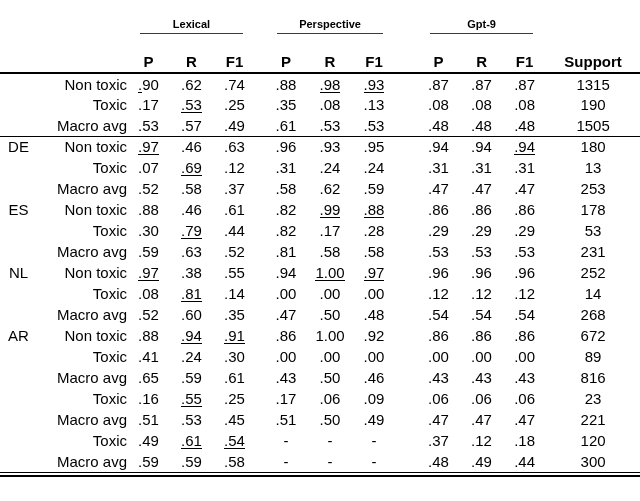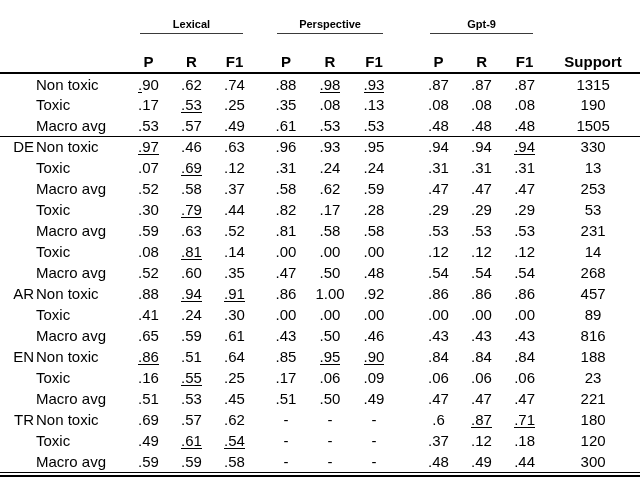"Non toxic" td.lbl { text-align: left -> right }
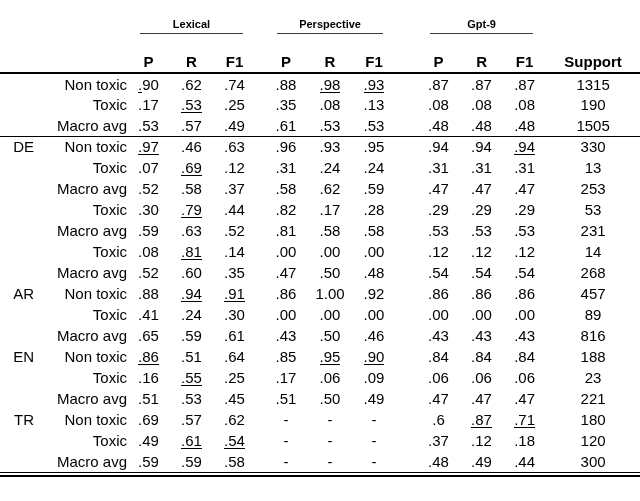"DE" td.lang { text-align: right -> center }
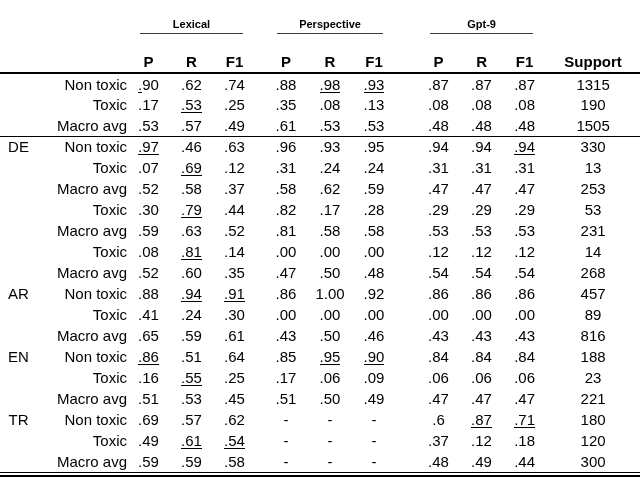"330" td.sup { text: 330 -> 180 }
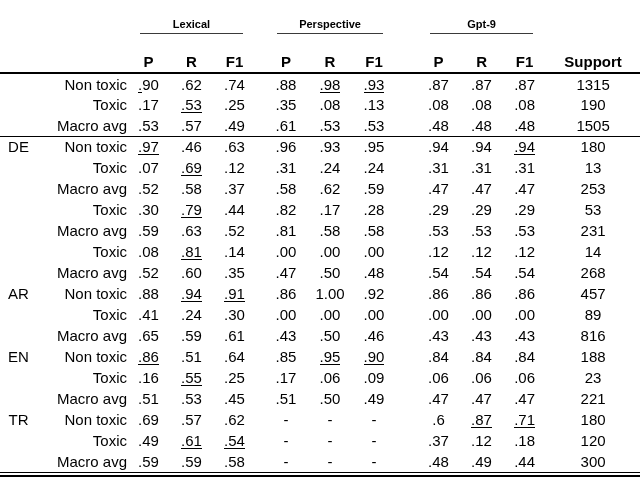"ES" tr { html: none -> <tr> <td>ES</td> <td>Non toxic</td> <td>.88</td> <td>.46</td> <td>.61</td> <td></td> <td>.82</td> <td><span>.99</span></td> <td><span>.88</span></td> <td></td> <td>.86</td> <td>.86</td> <td>.86</td> <td>178</td> </tr> }
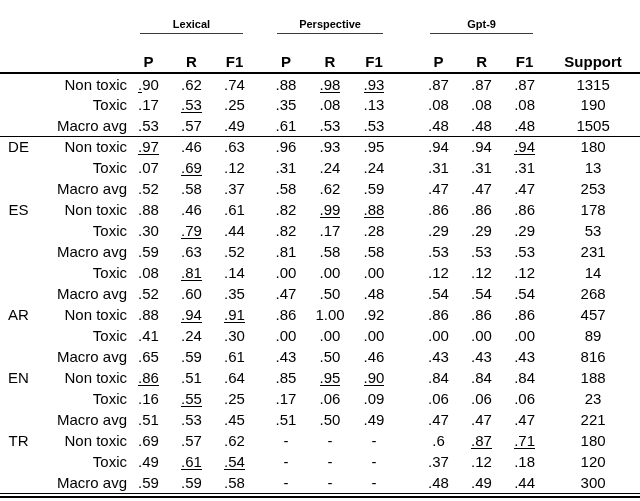"NL" tr { html: none -> <tr> <td>NL</td> <td>Non toxic</td> <td><span>.97</span></td> <td>.38</td> <td>.55</td> <td></td> <td>.94</td> <td><span>1.00</span></td> <td><span>.97</span></td> <td></td> <td>.96</td> <td>.96</td> <td>.96</td> <td>252</td> </tr> }
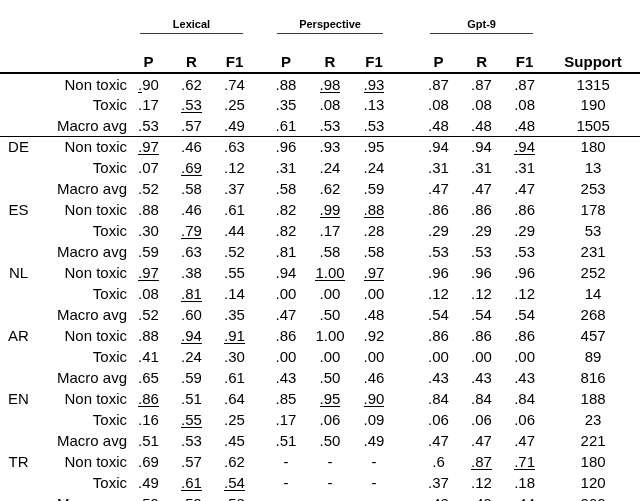"457" td.sup { text: 457 -> 672 }
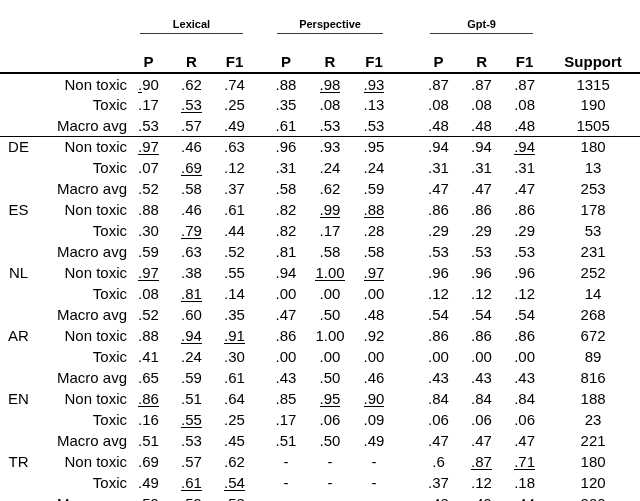"EN" tr { html: <tr> <td>EN</td> <td>Non toxic</td> <td><span>.86</span></td> <td>.51</td> <td>.64</td> <td></td> <td>.85</td> <td><span>.95</span></td> <td><span>.90</span></td> <td></td> <td>.84</td> <td>.84</td> <td>.84</td> <td>188</td> </tr> -> none }
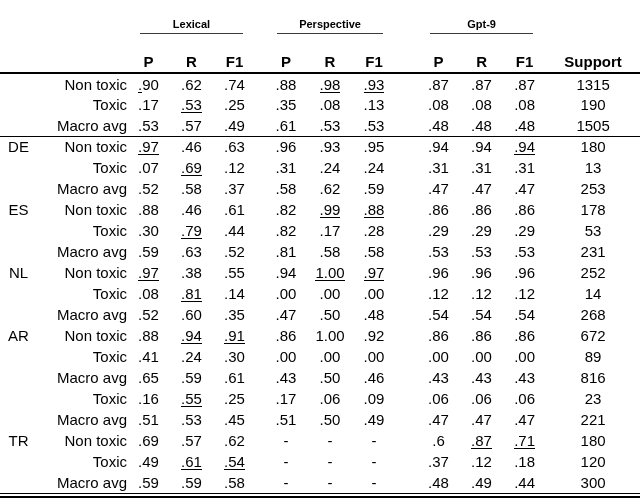"TR" tr { html: <tr> <td>TR</td> <td>Non toxic</td> <td>.69</td> <td>.57</td> <td>.62</td> <td></td> <td>-</td> <td>-</td> <td>-</td> <td></td> <td>.6</td> <td><span>.87</span></td> <td><span>.71</span></td> <td>180</td> </tr> -> none }
